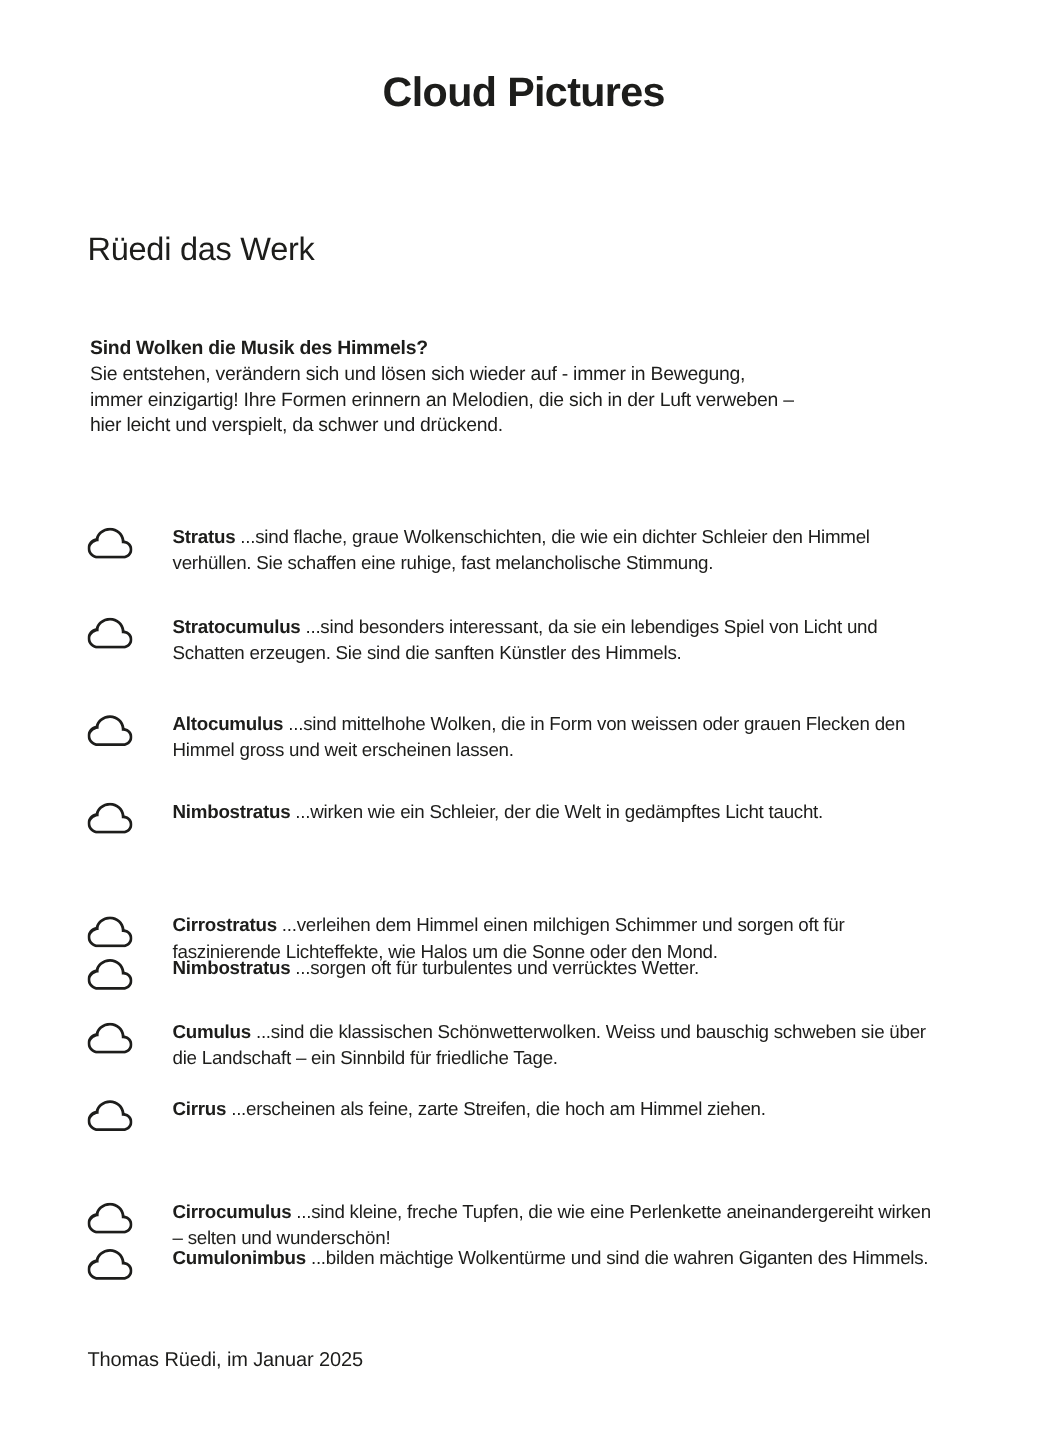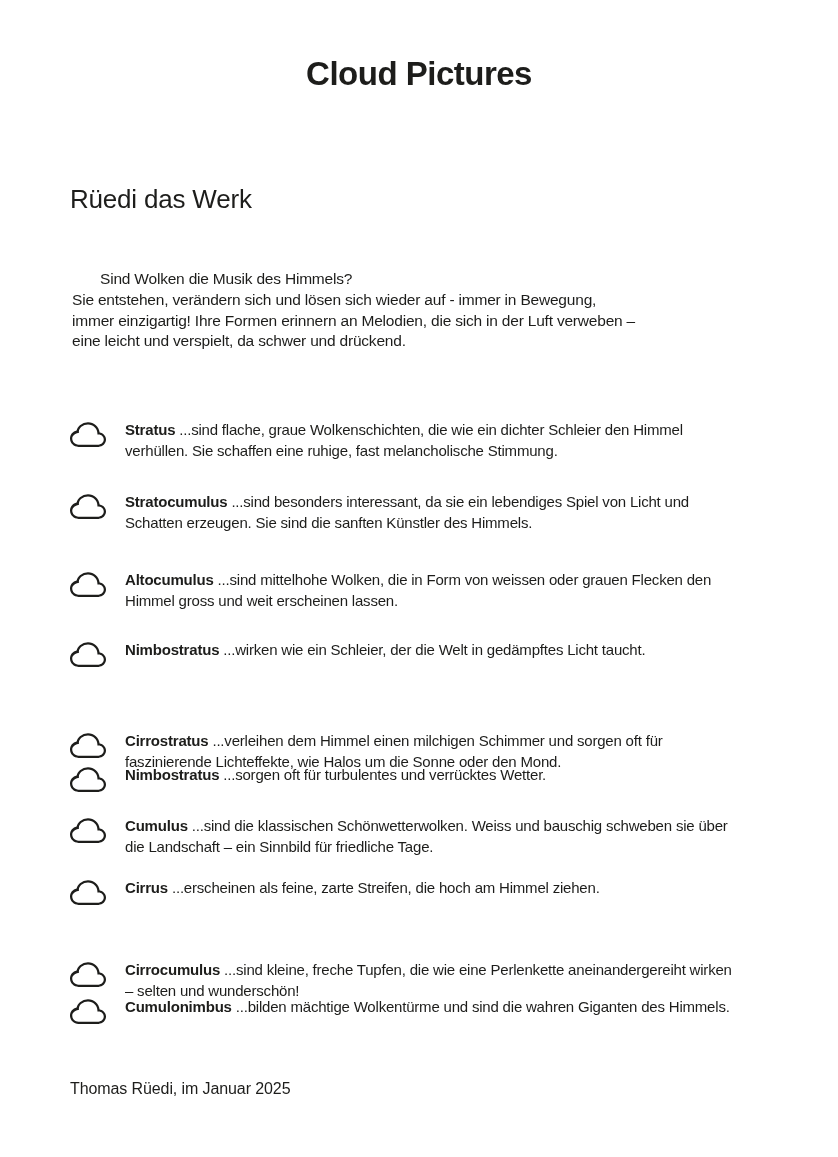"Sind Wolken die Musik des" .intro .question { font-weight: 400 -> 700; margin-left: 28px -> none }
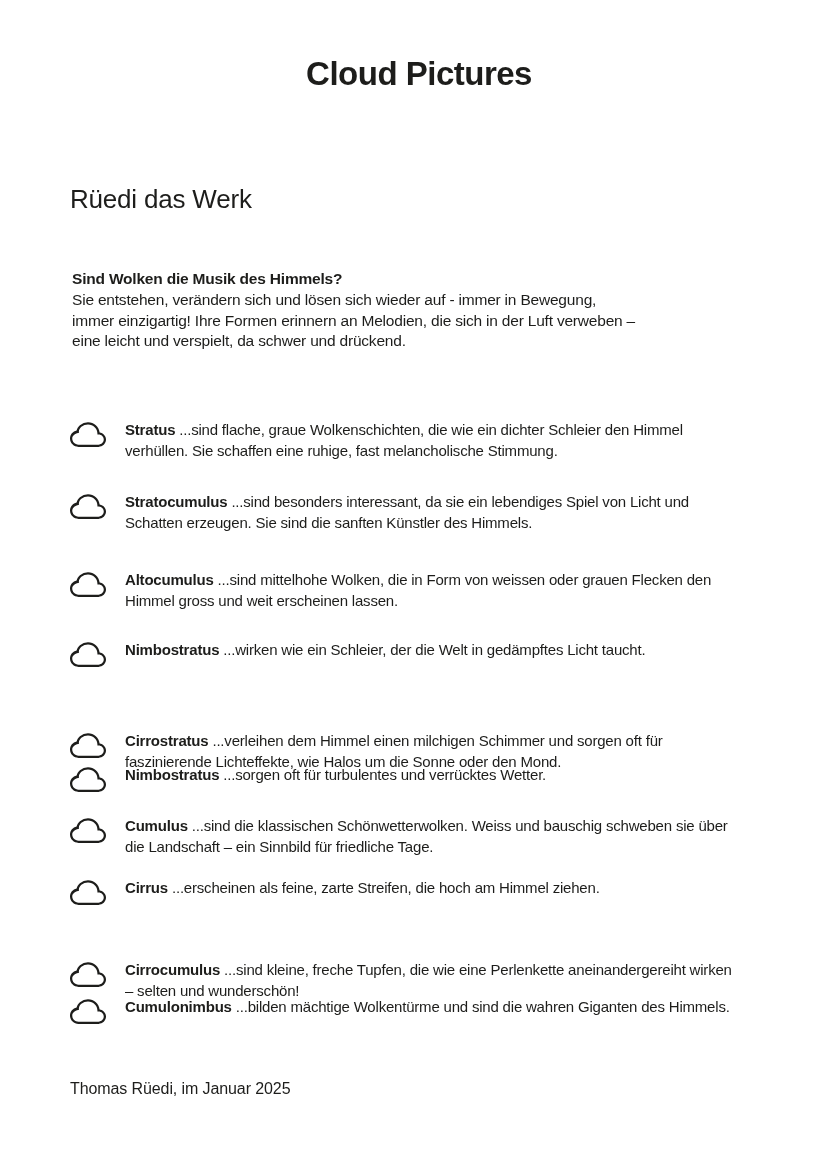"eine leicht und verspielt, da" span.line { text: eine -> hier }
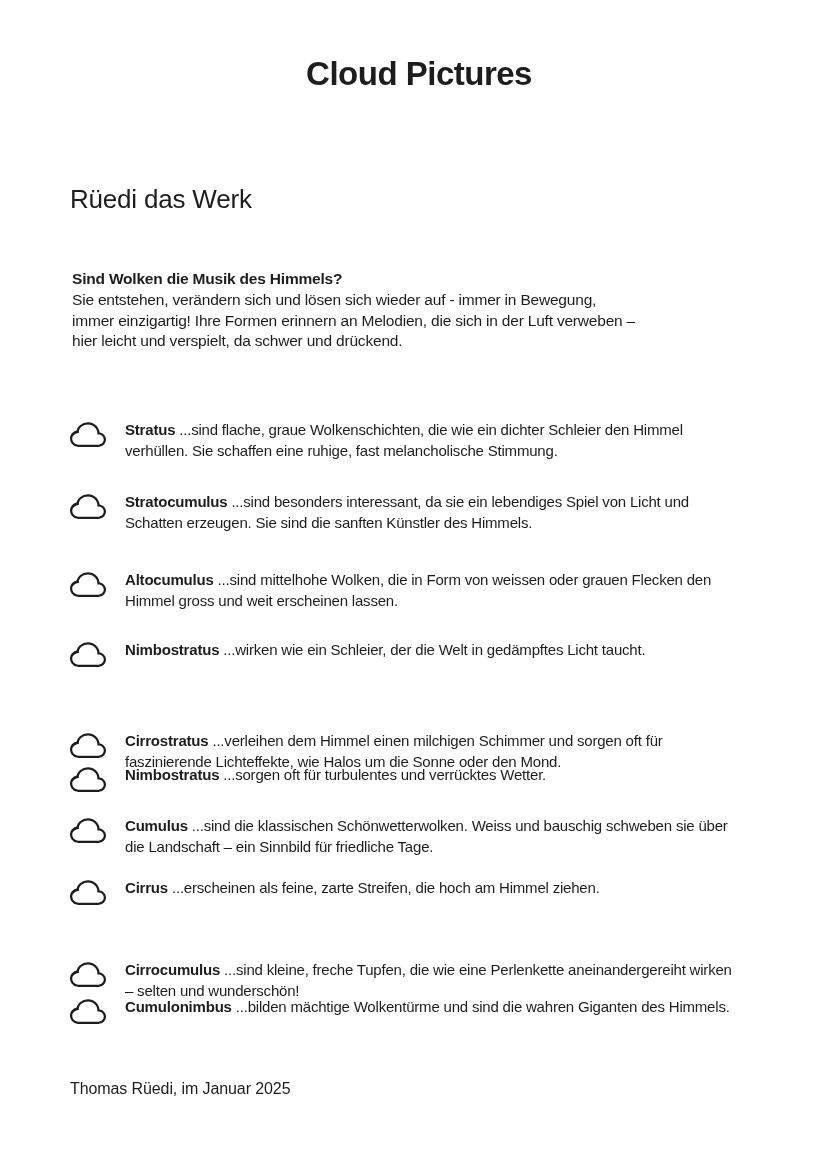"Stratus ...sind flache, graue" .cloud-item { justify-content: none -> space-between }
